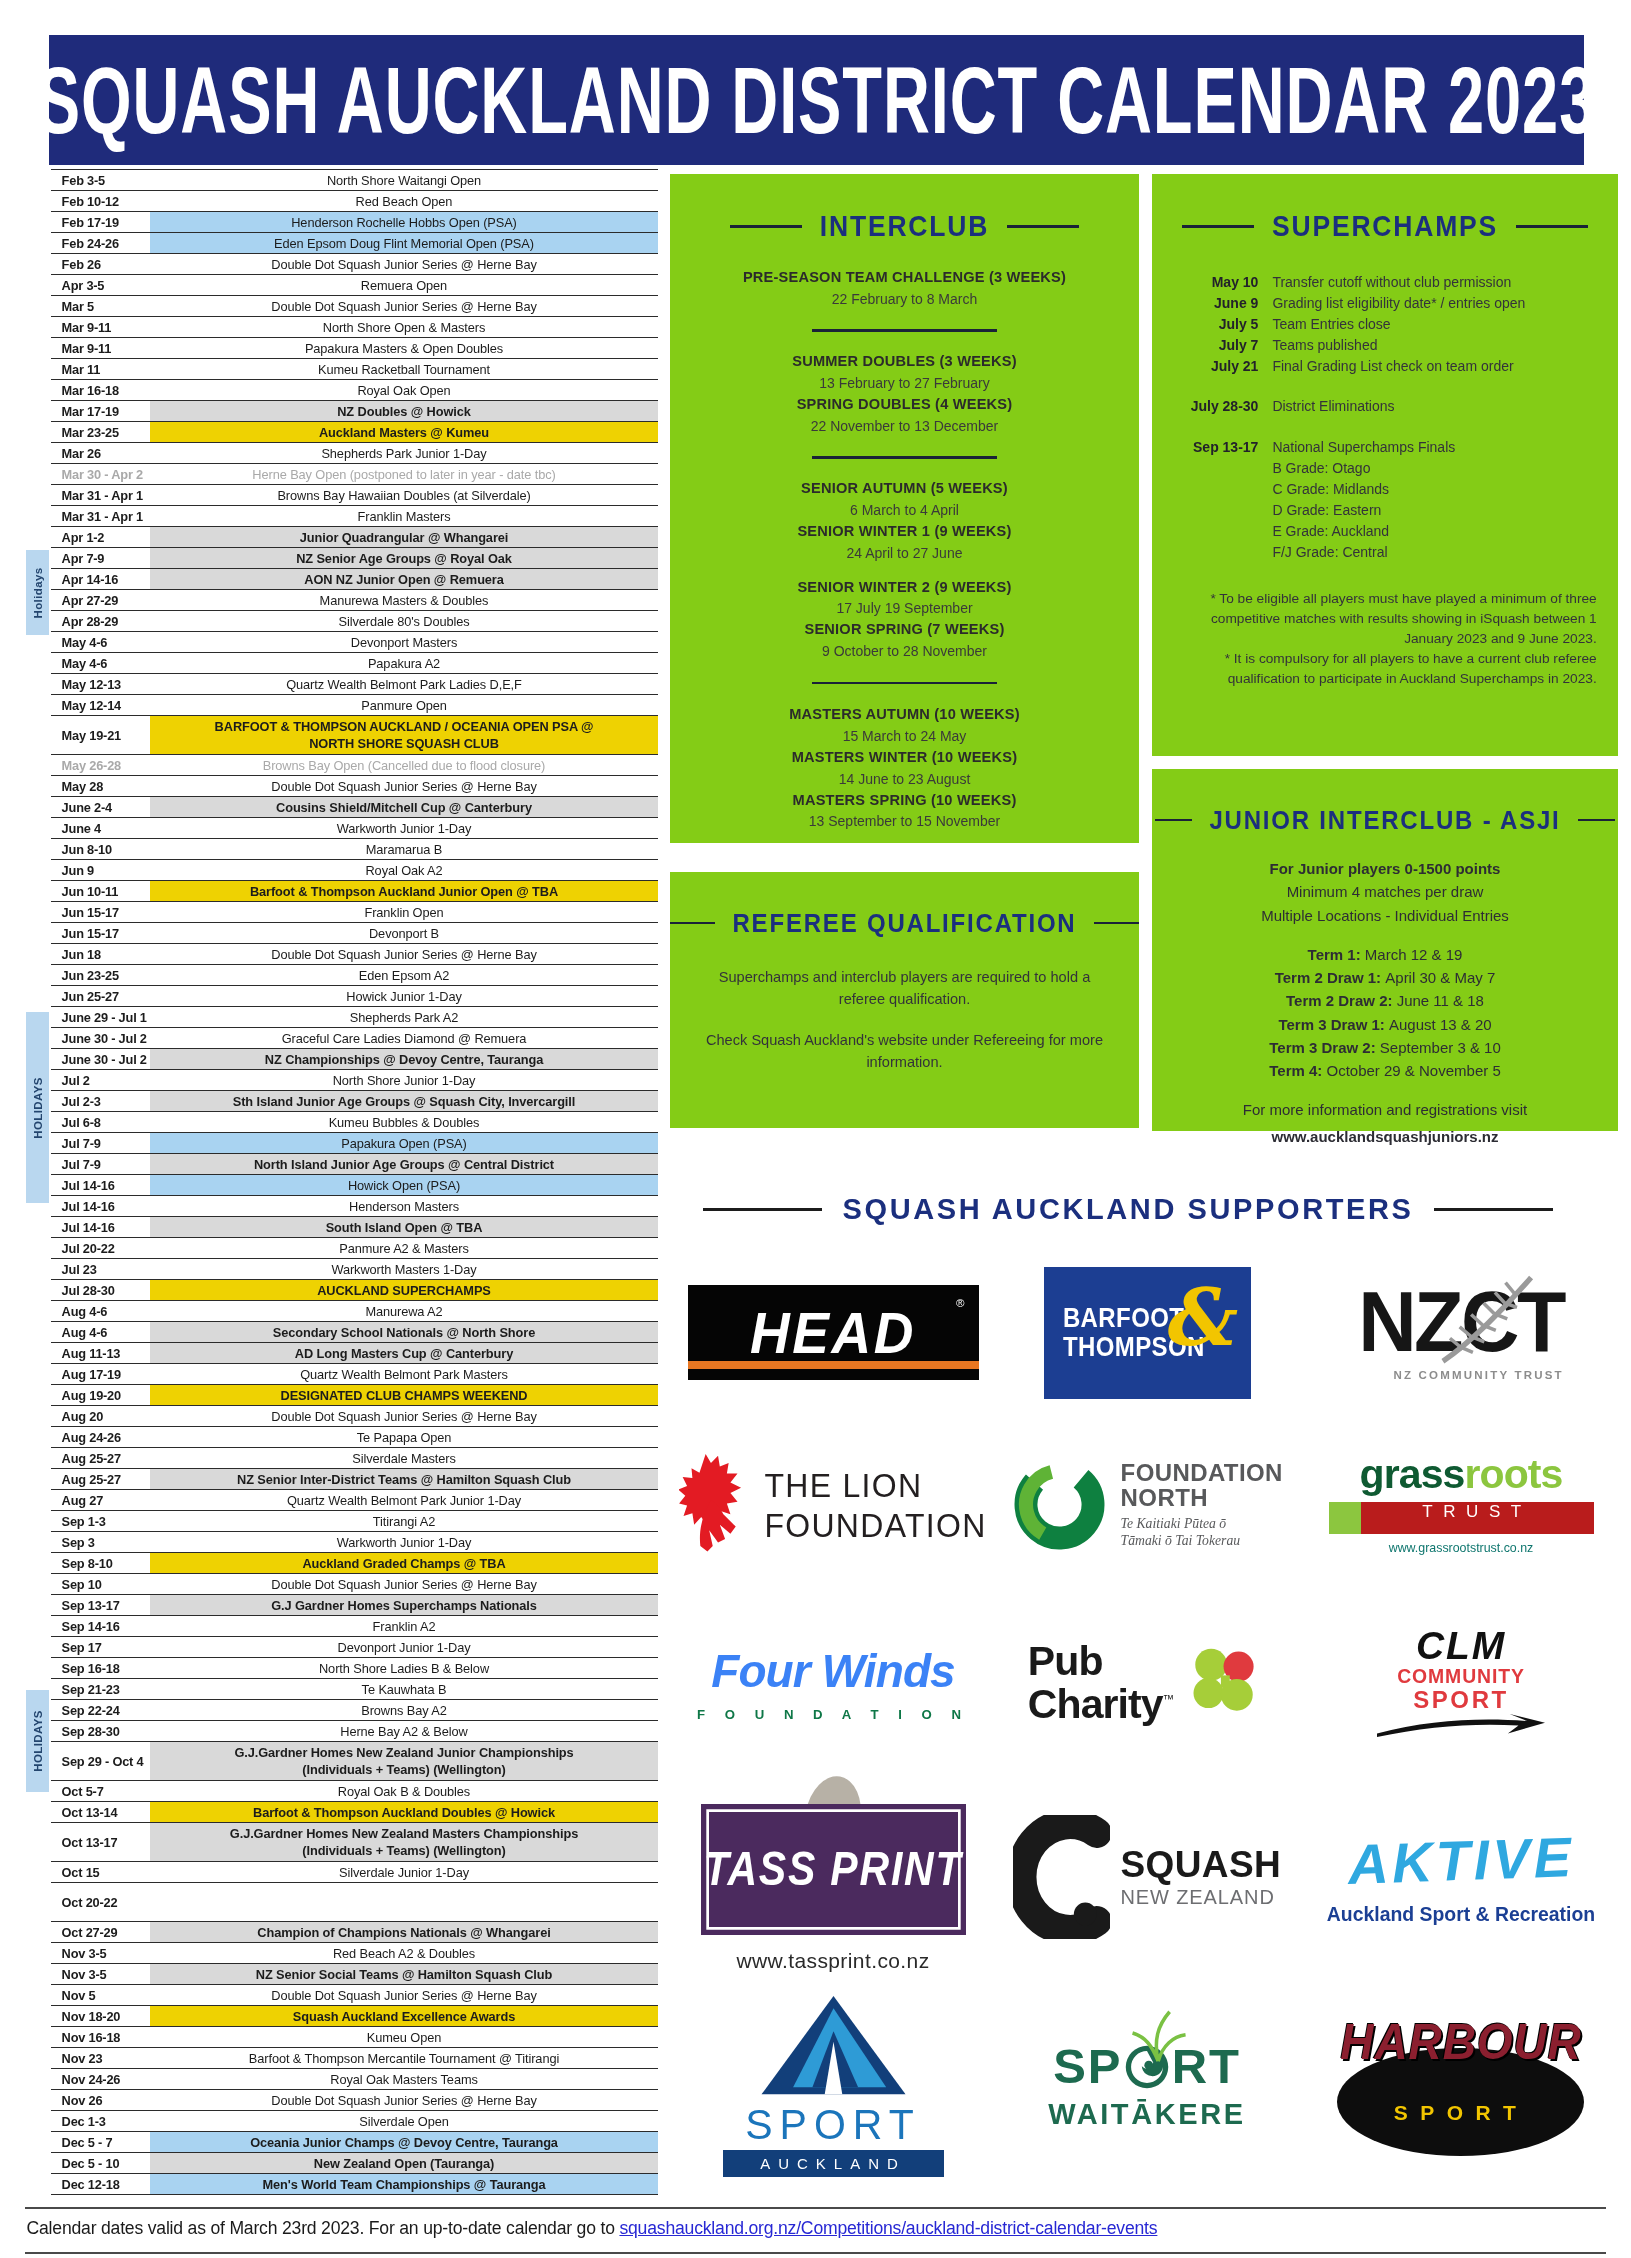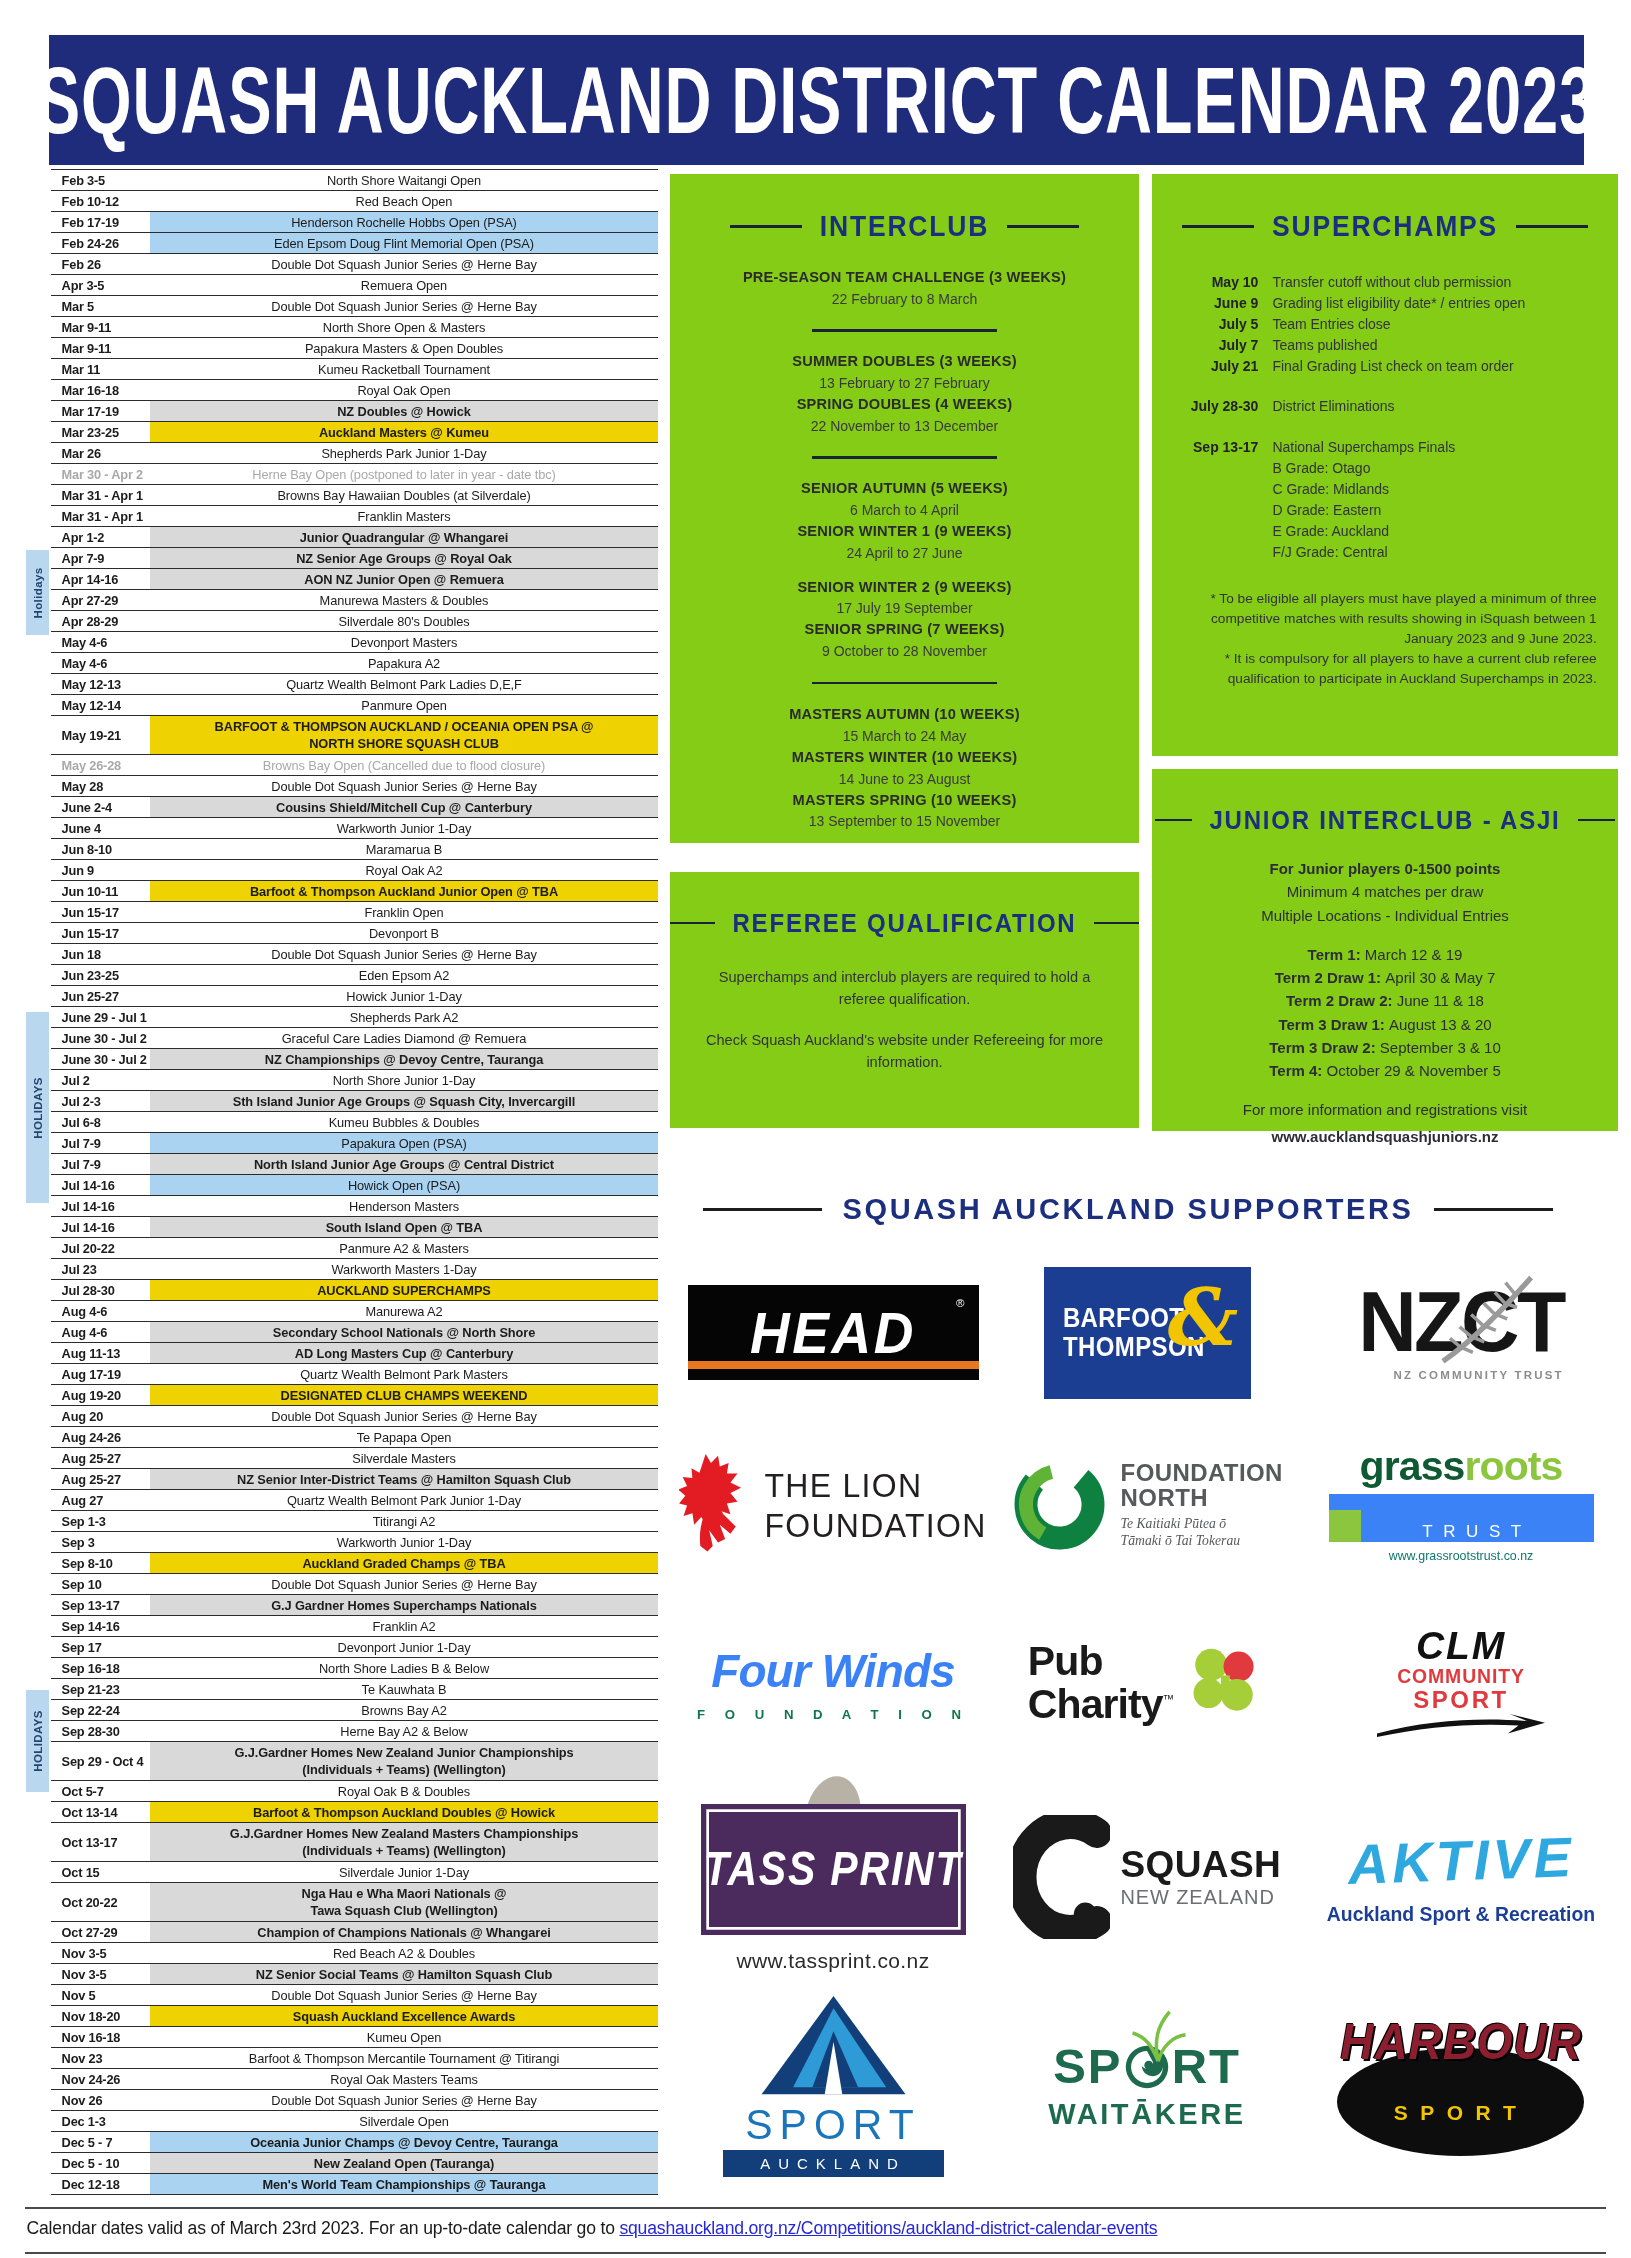"TRUST" .gr-bar { align-items: flex-end -> flex-start; background: #3b82f6 -> #b91c1c; height: 48px -> 32px }
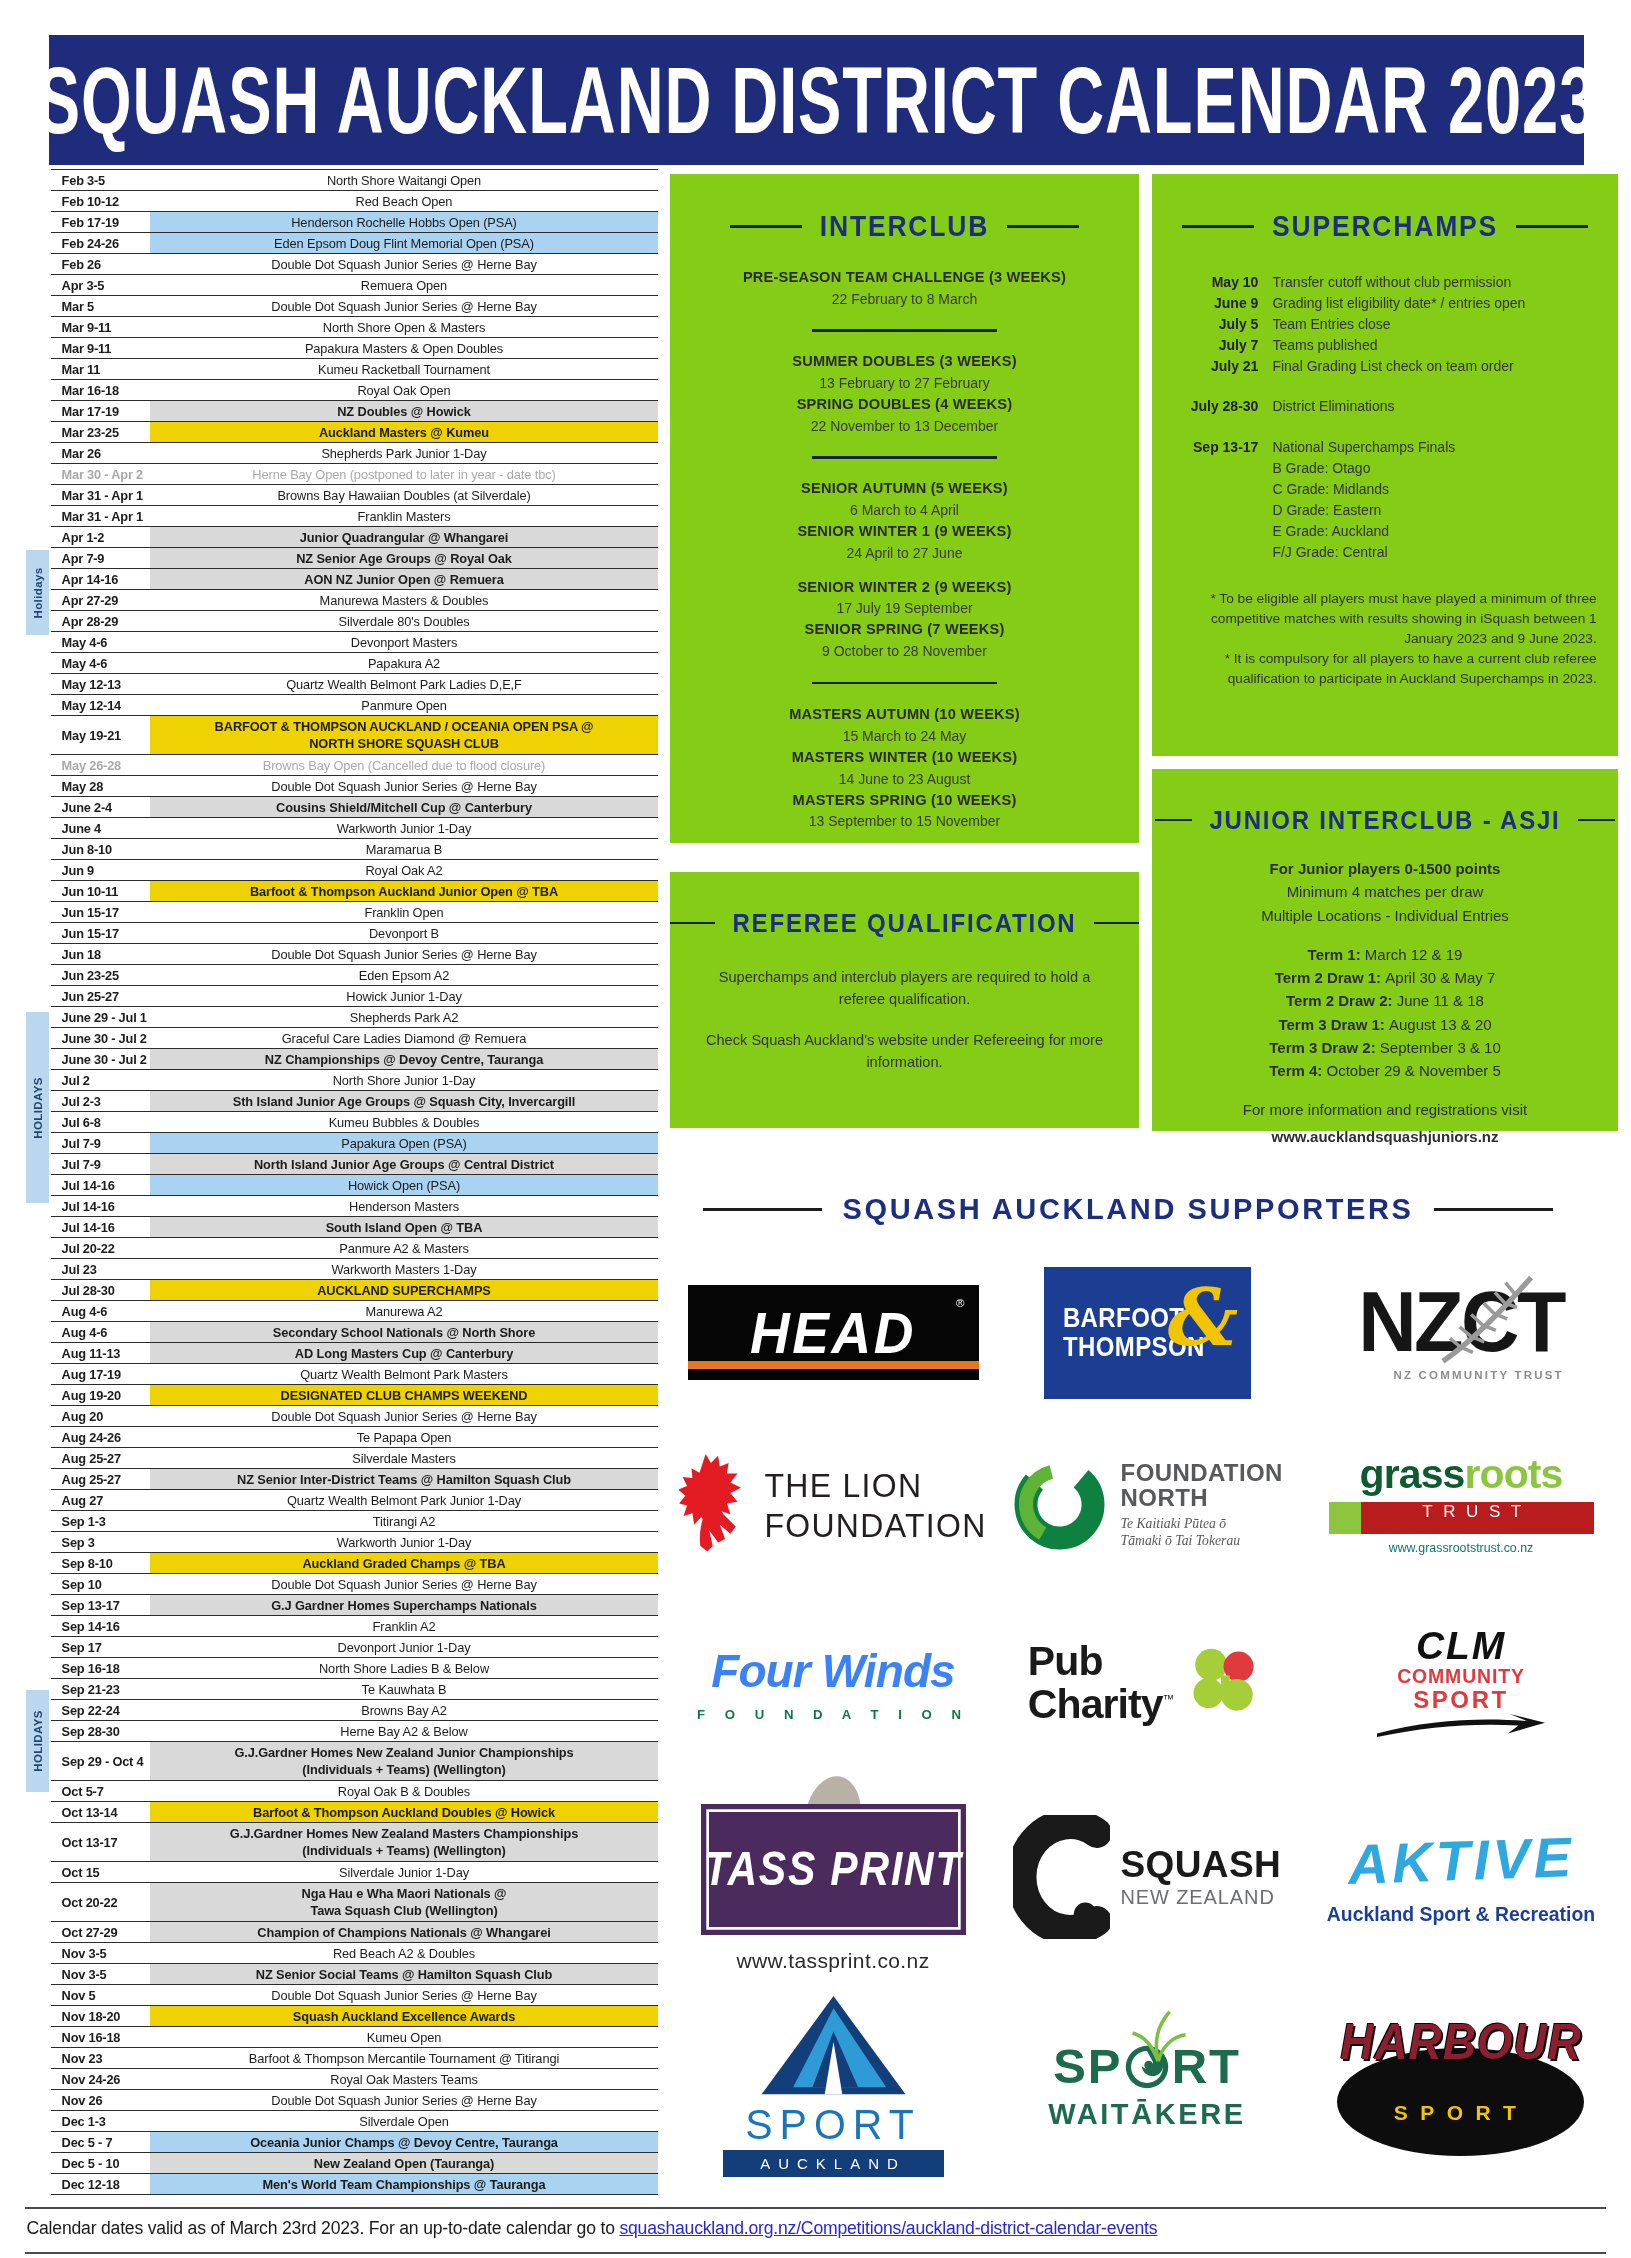"Nga Hau e Wha Maori" div.cal-event { html: <div>Nga Hau e Wha Maori Nationals @ Tawa Squash Club (Wellington)</div> -> none }
